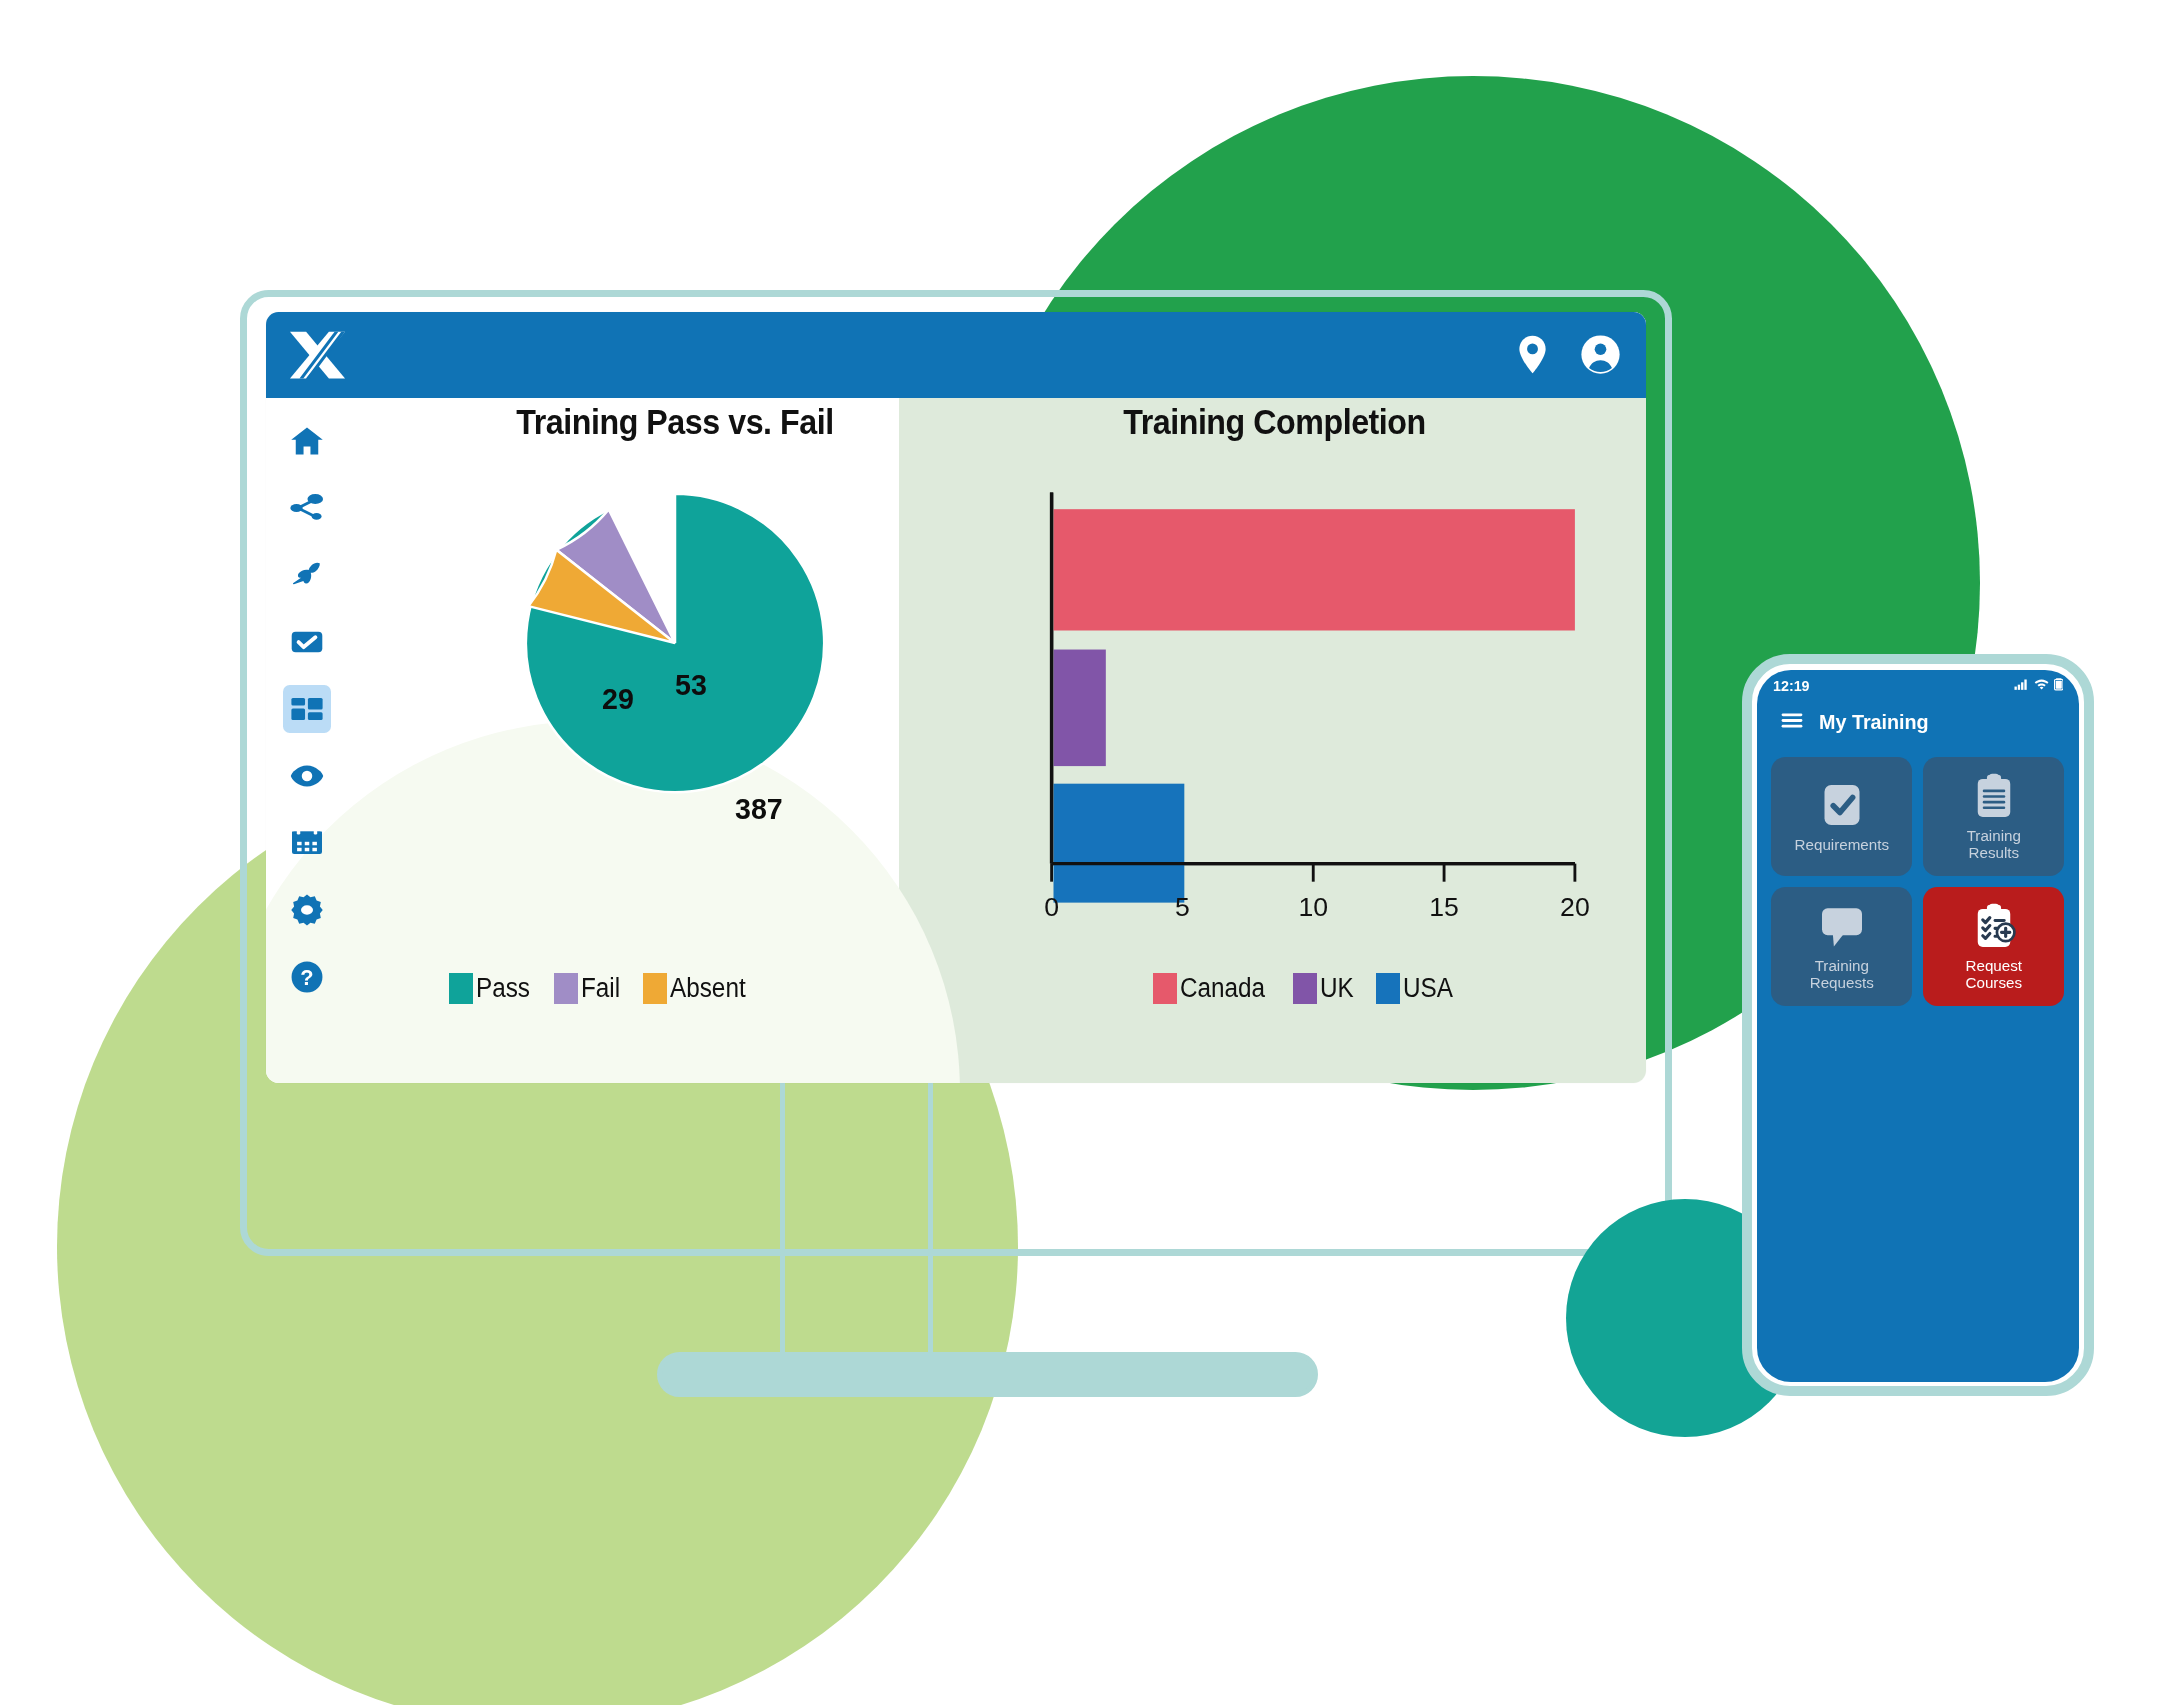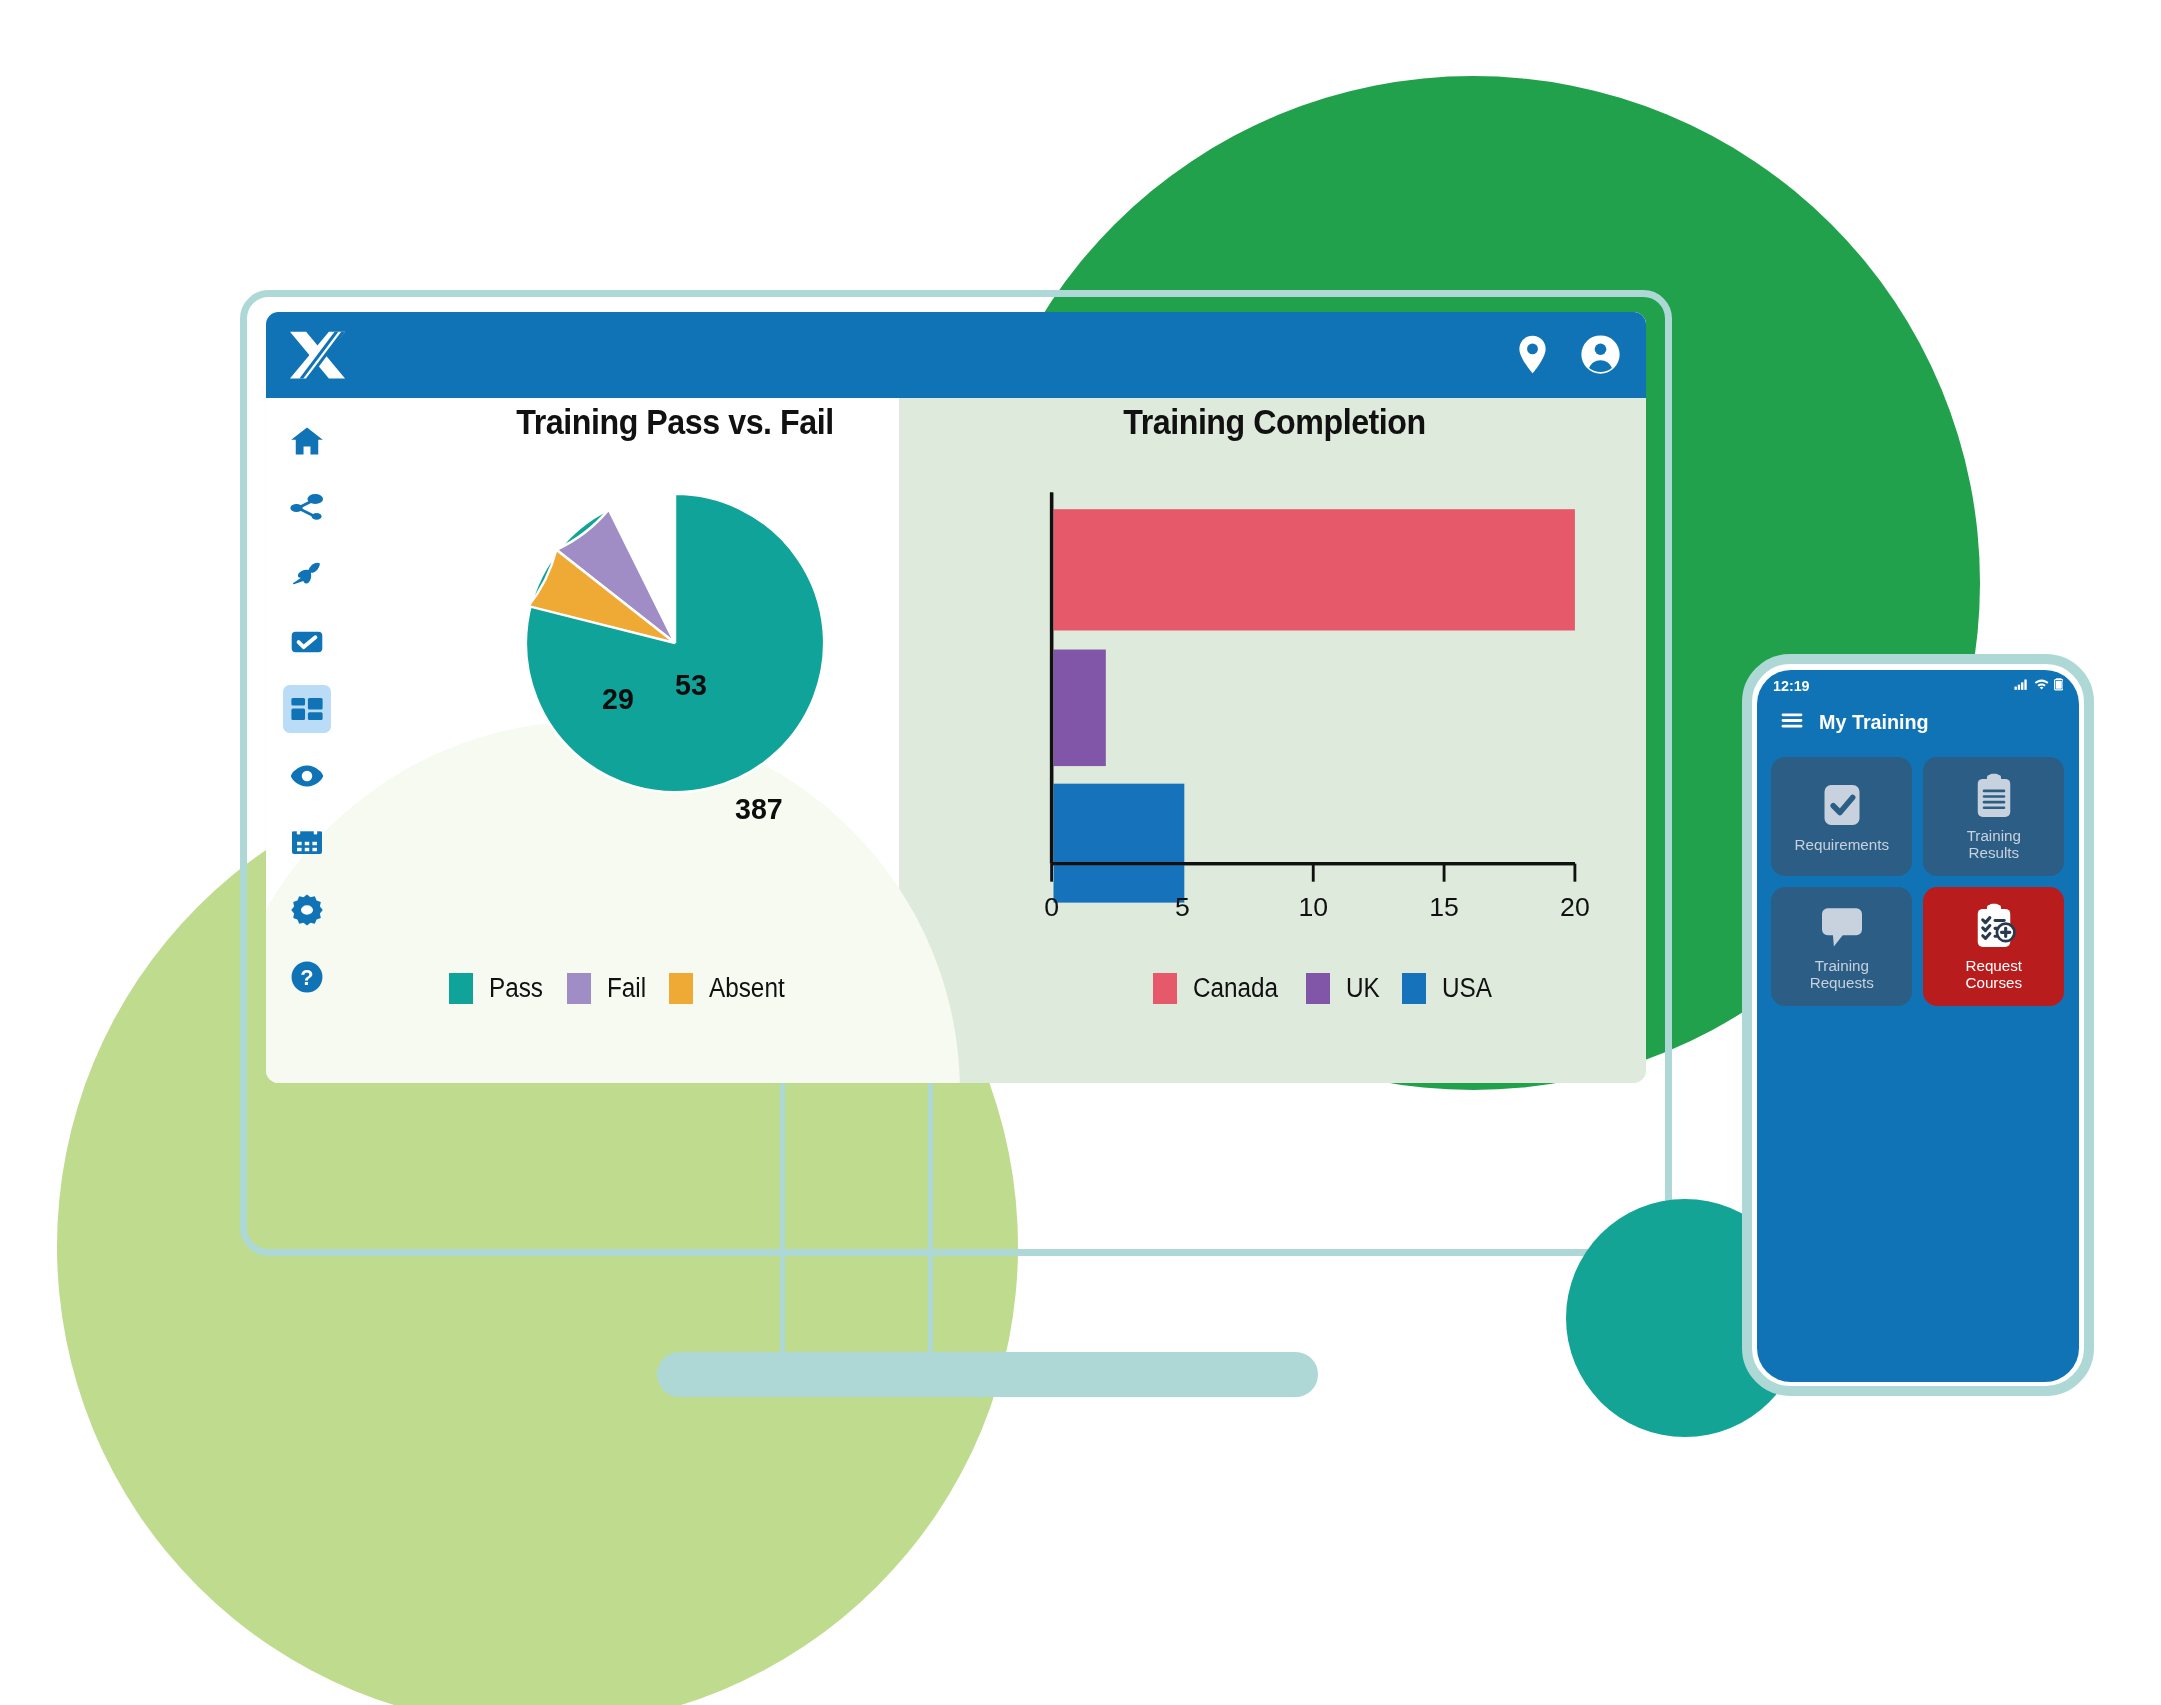"Pass" .legend-entry { gap: 16px -> 3px }
